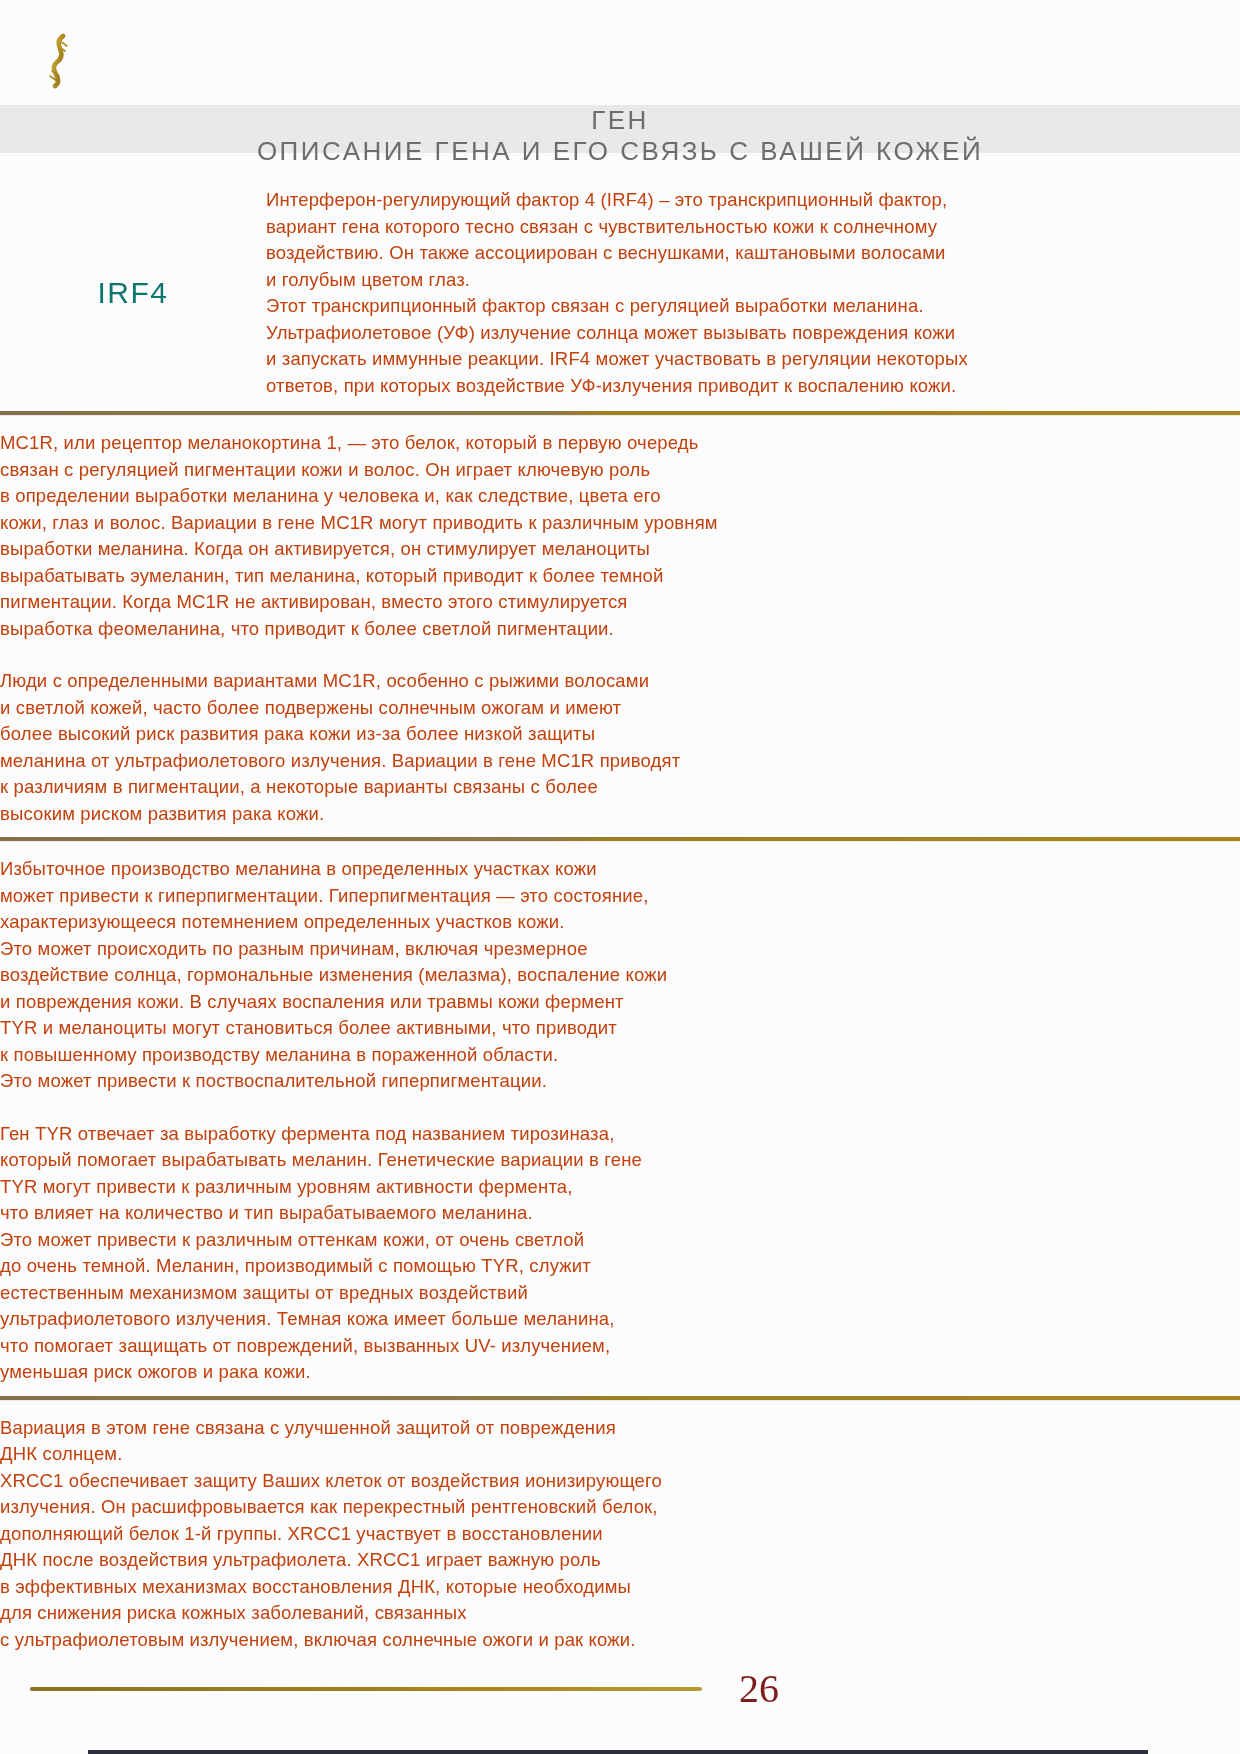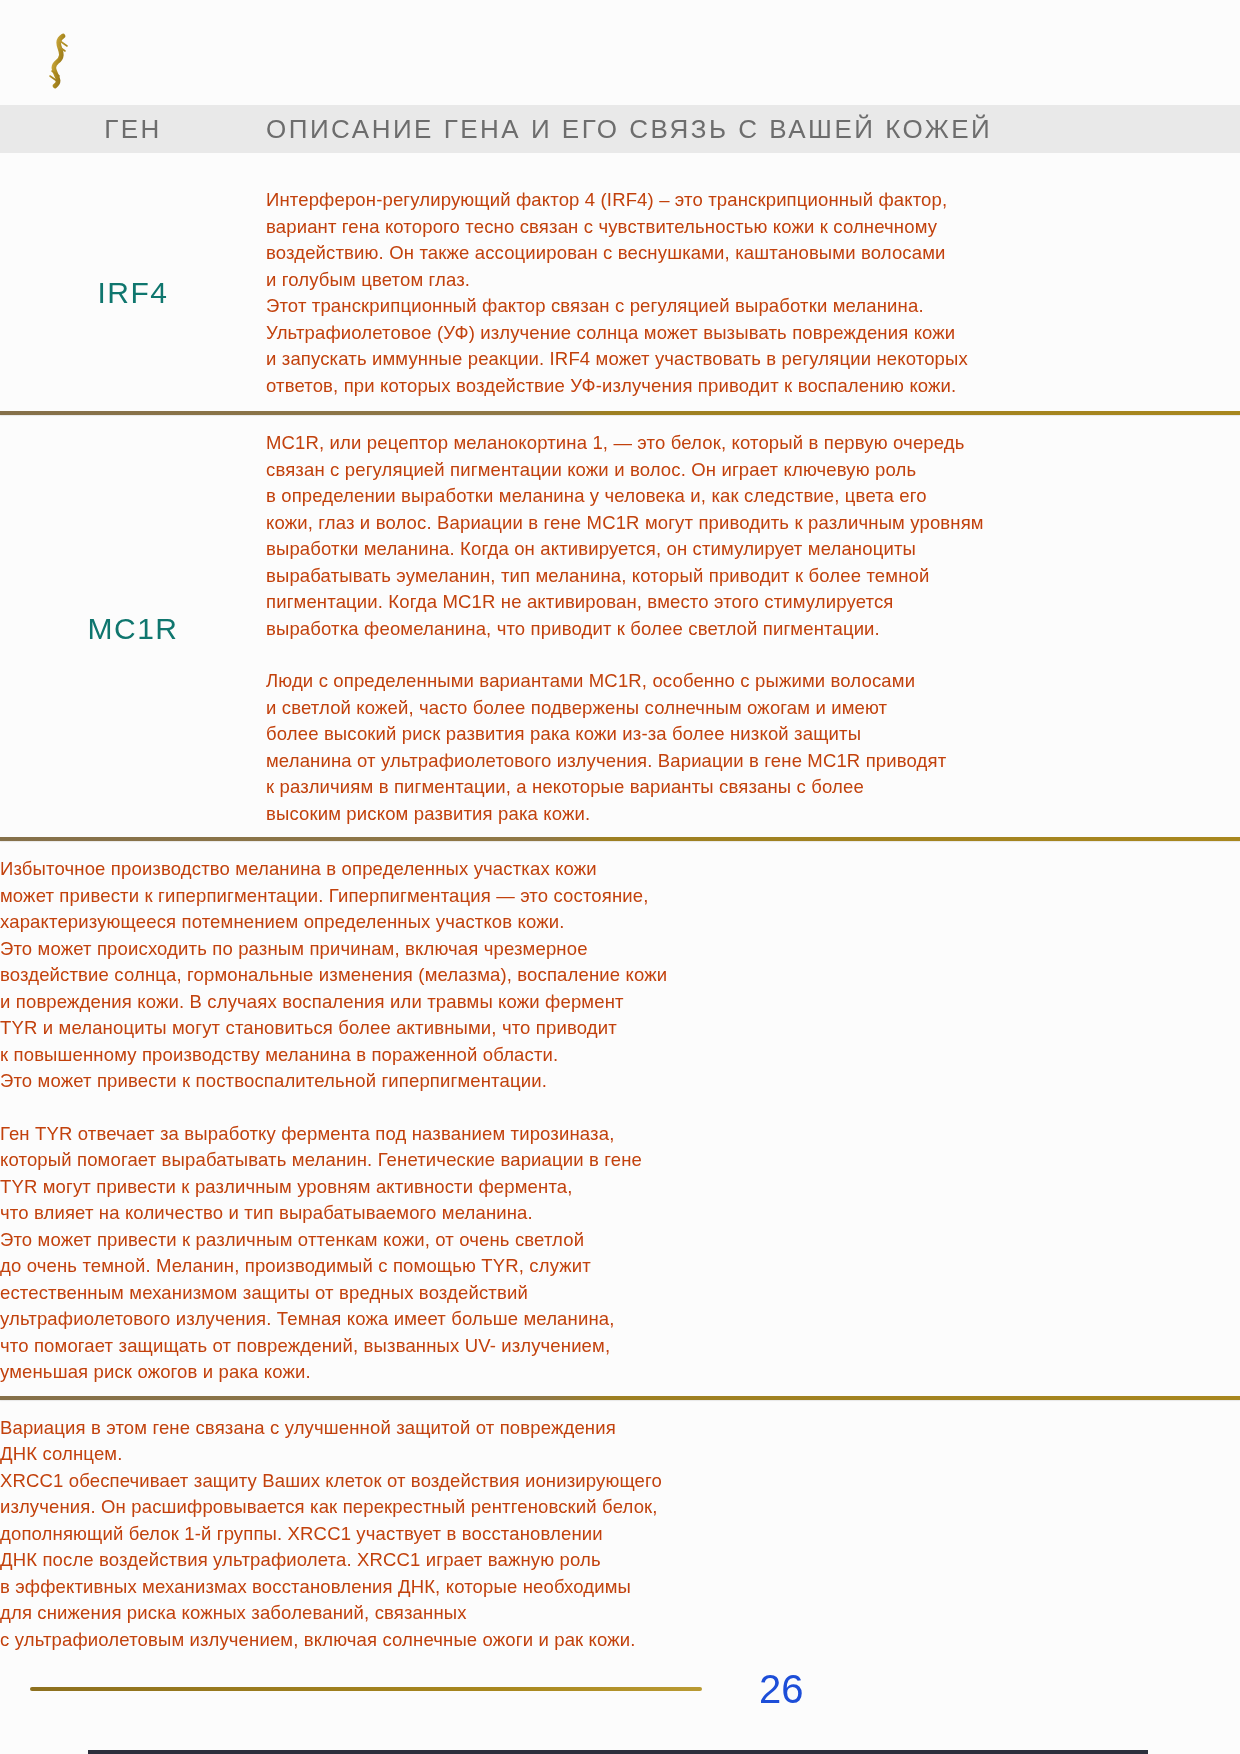"ГЕН" .table-header { flex-direction: none -> column }
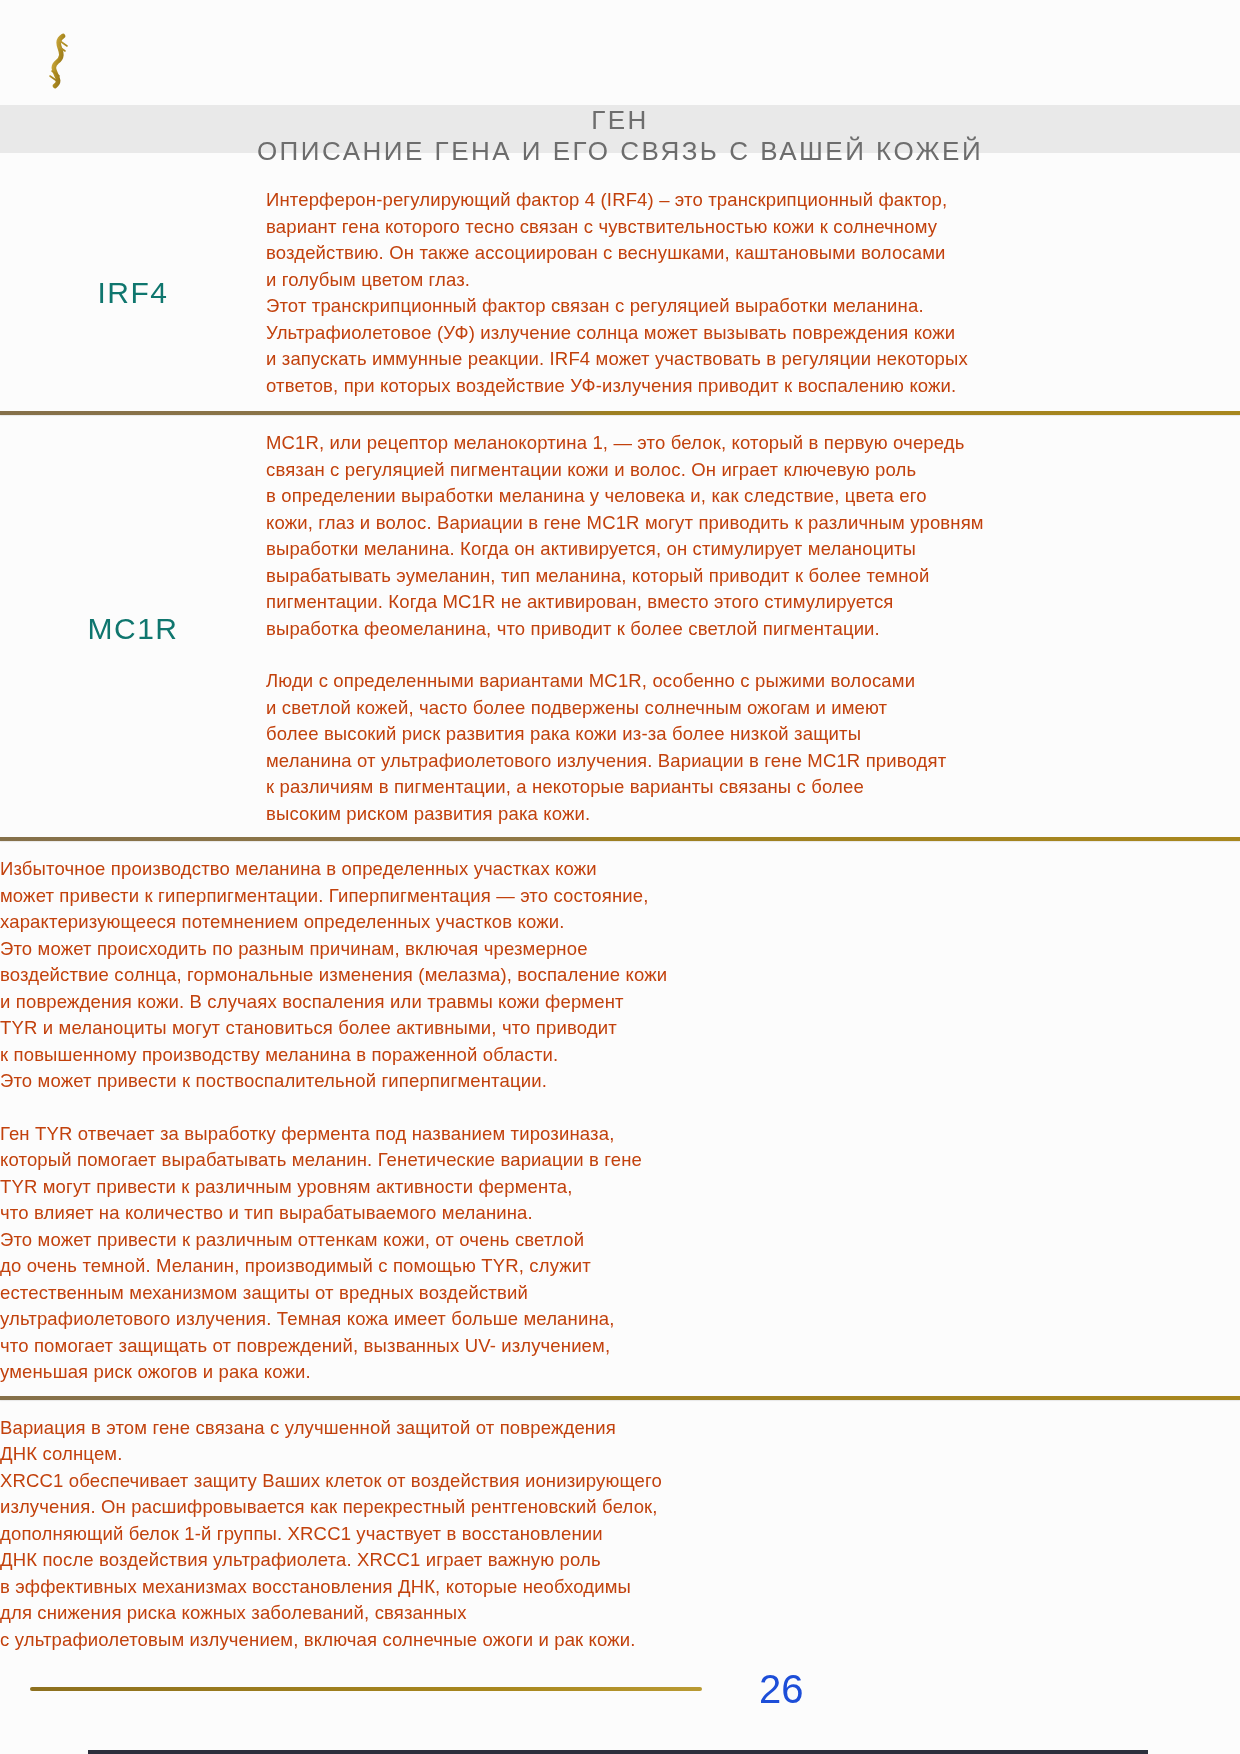"MC1R" div.gene { html: <div>MC1R</div> -> none }
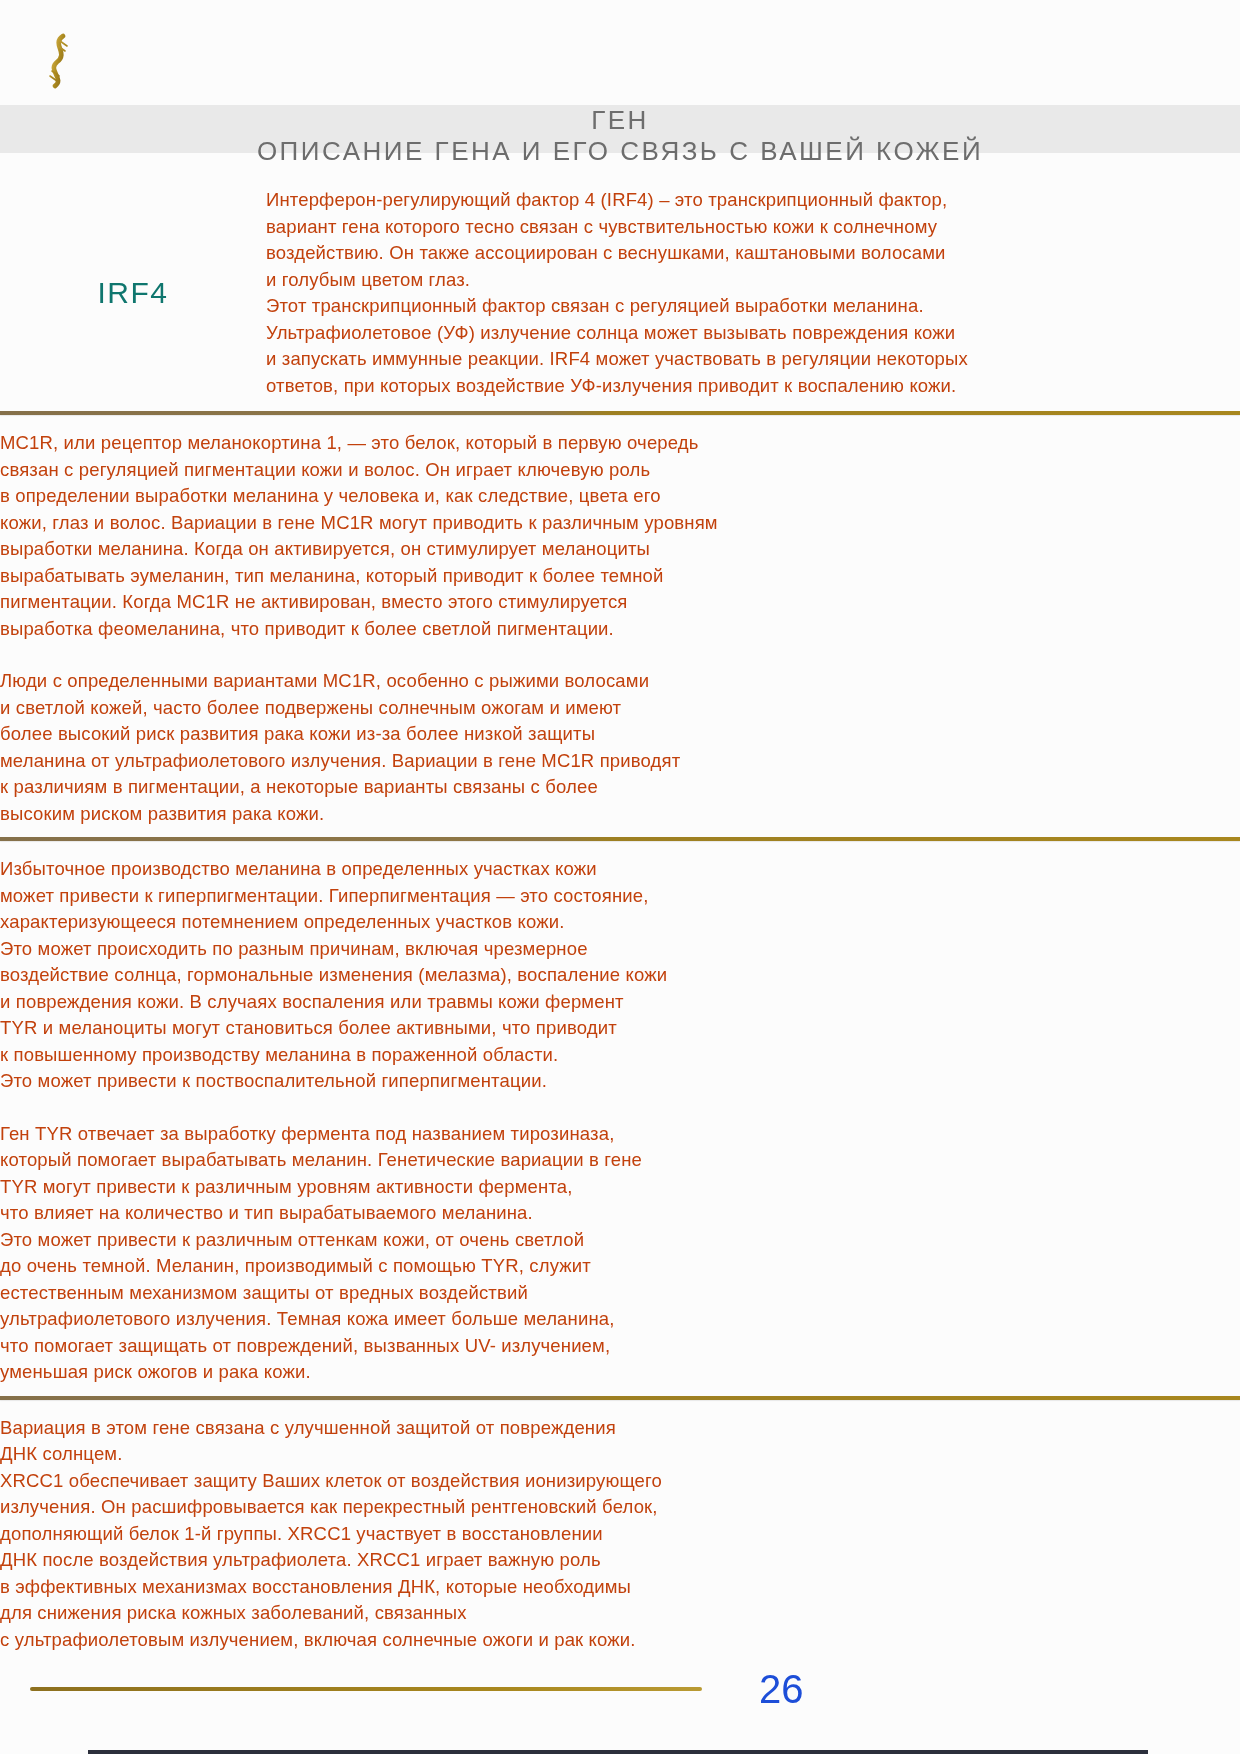"26" .page-num { color: #1d4ed8 -> #7f1d1d; font-family: Liberation Sans, sans-serif -> Liberation Serif, serif; margin-left: 57px -> 37px }
